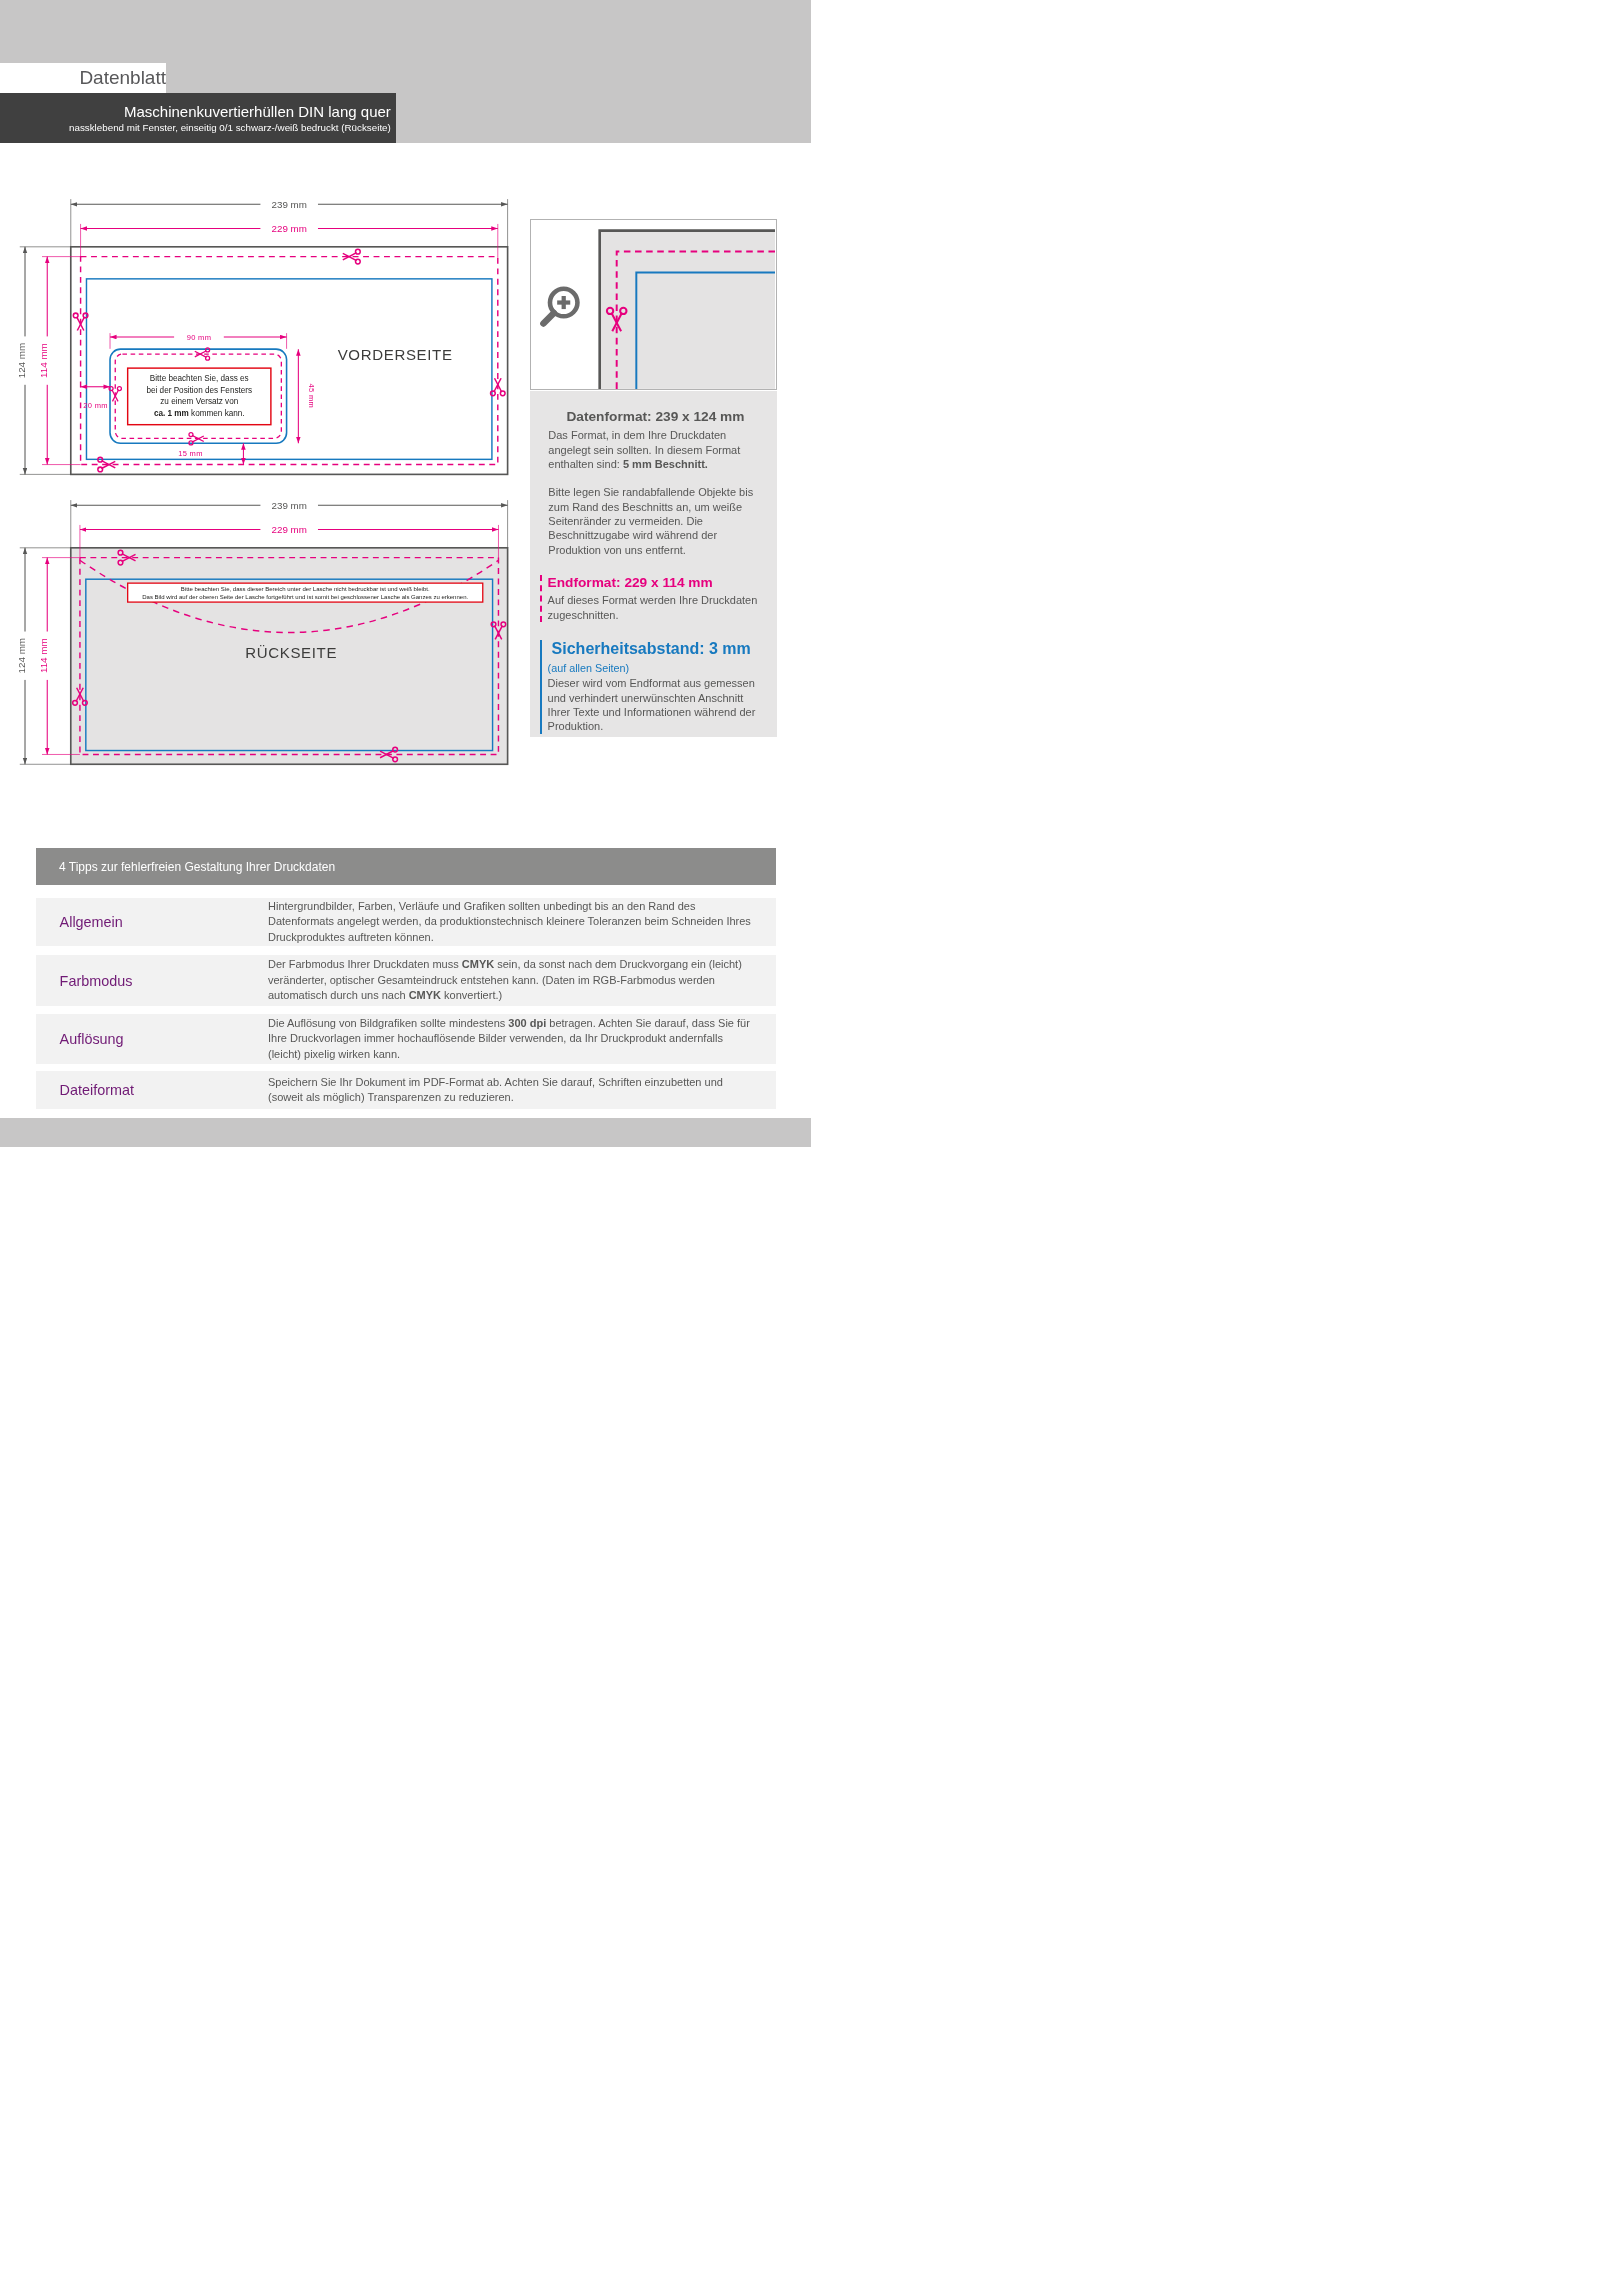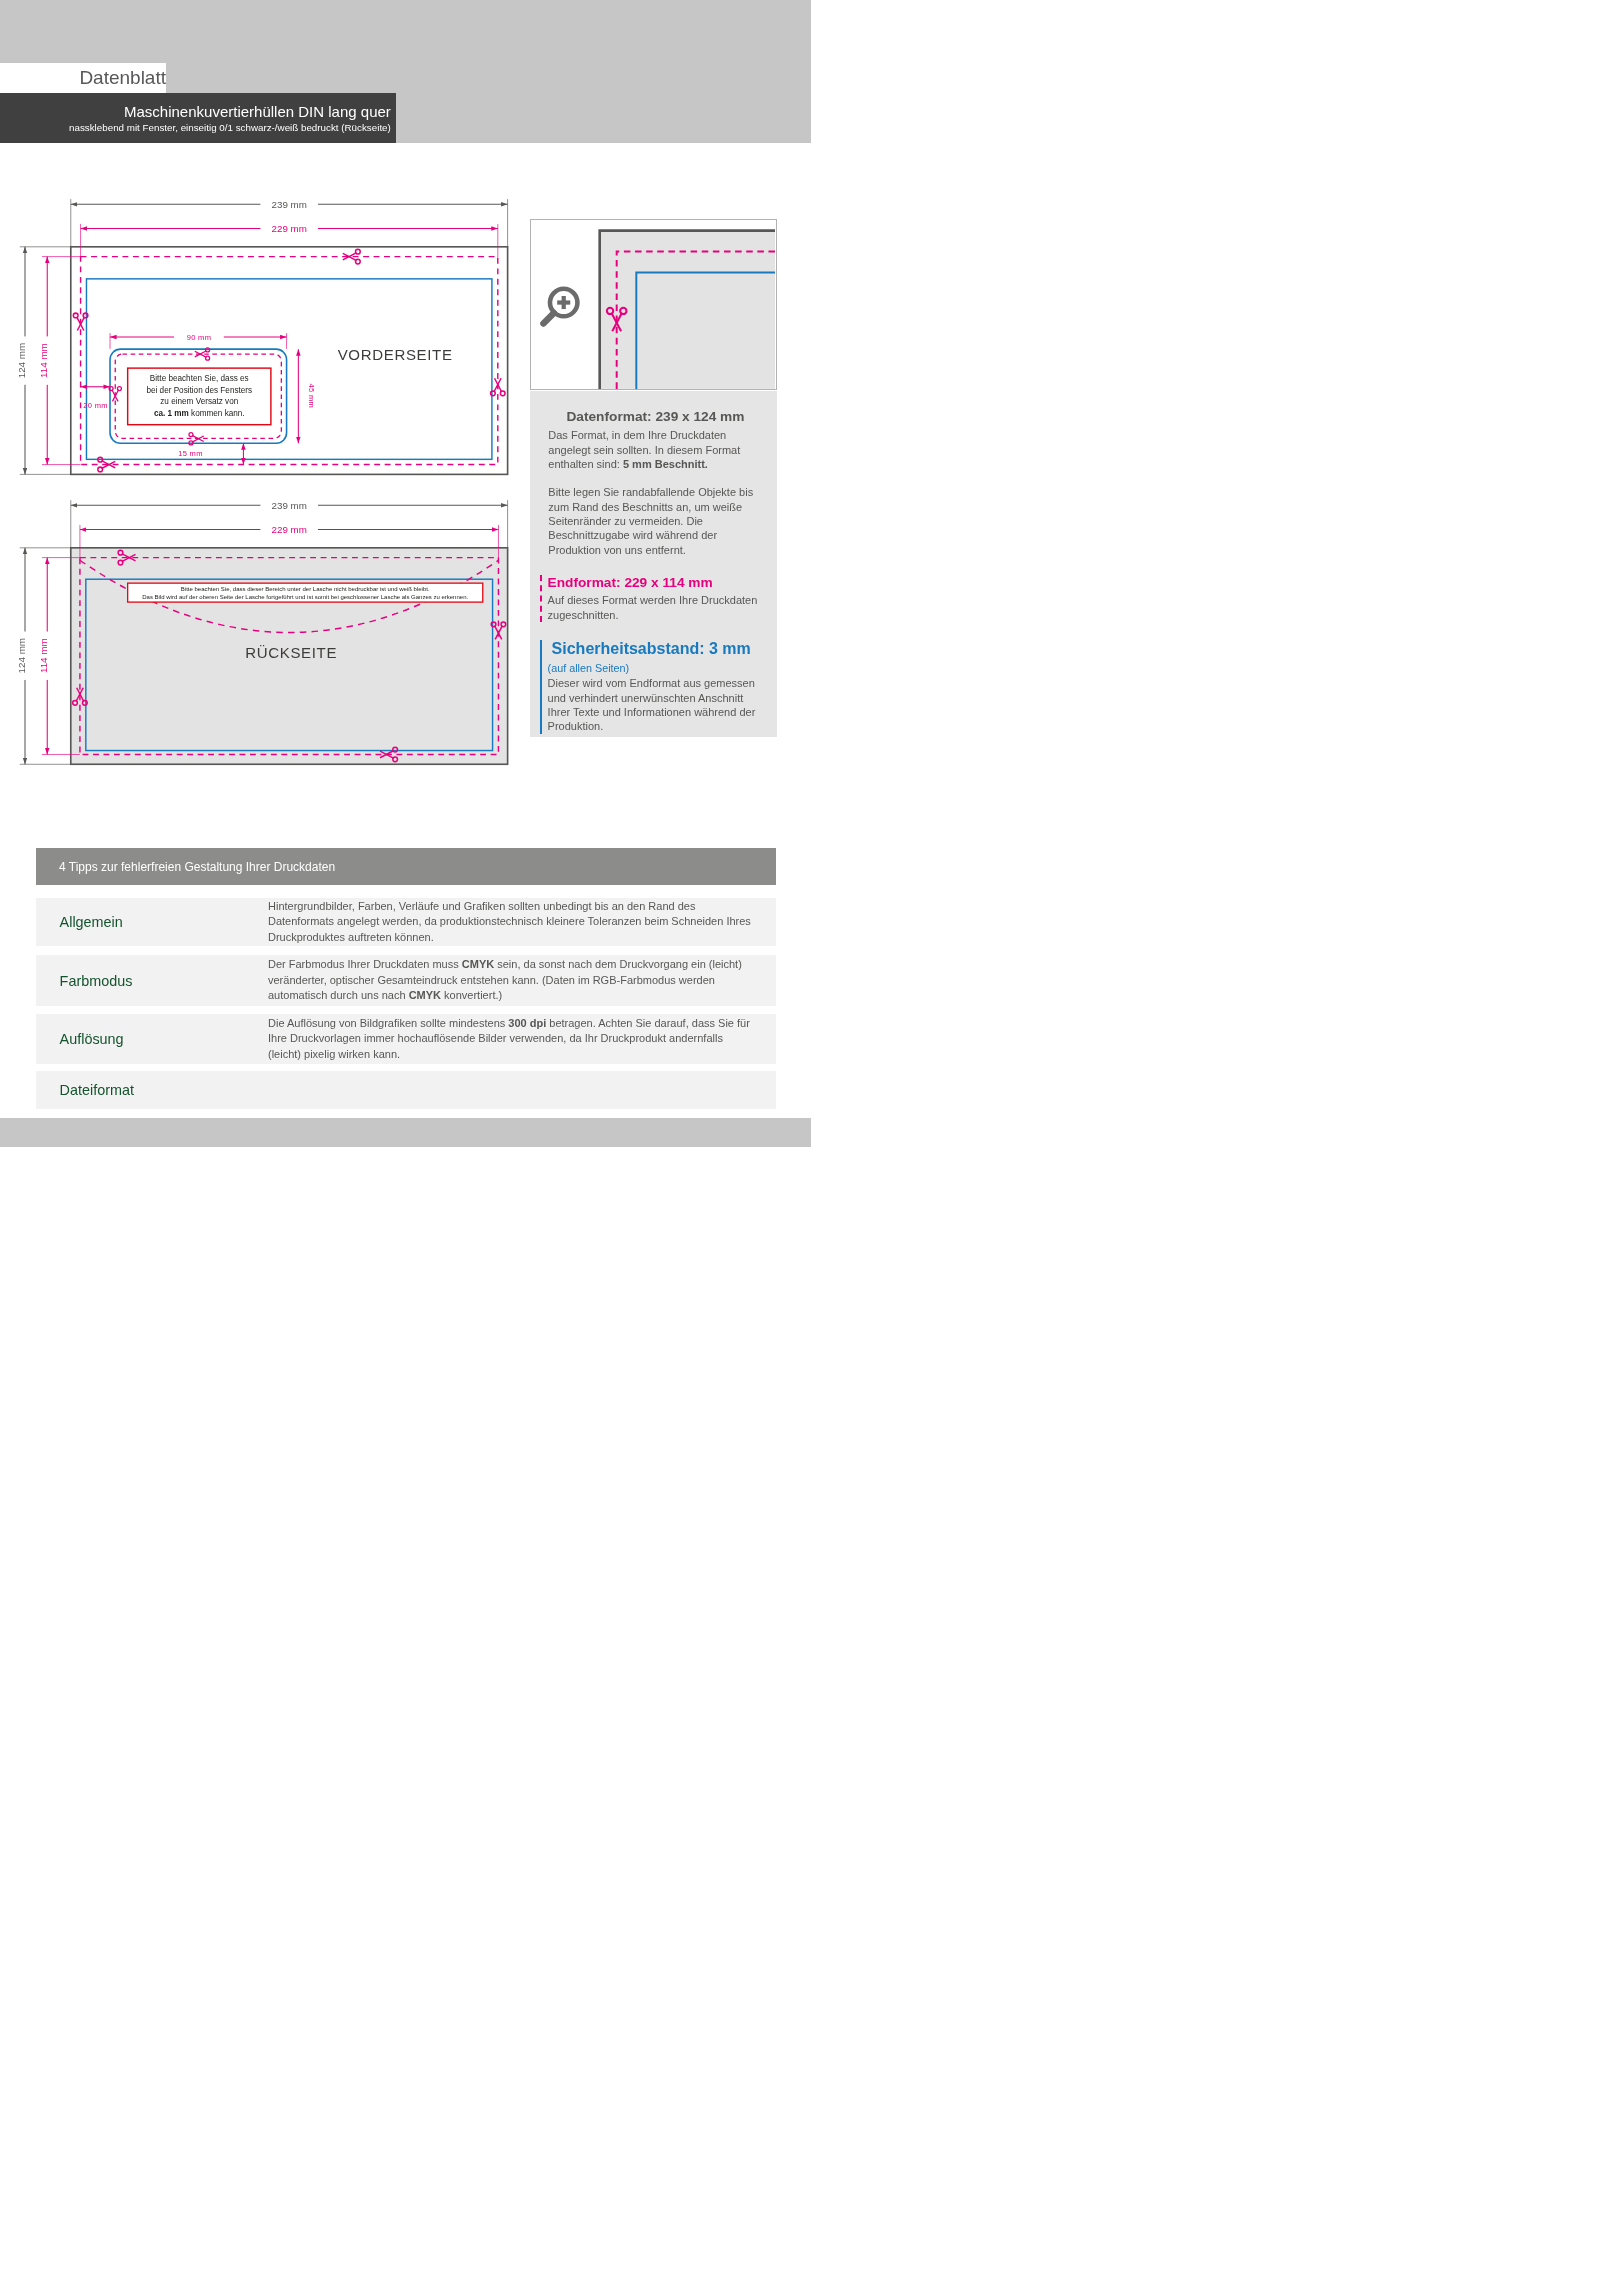"Allgemein" .tip-label { color: #14532d -> #701a75 }
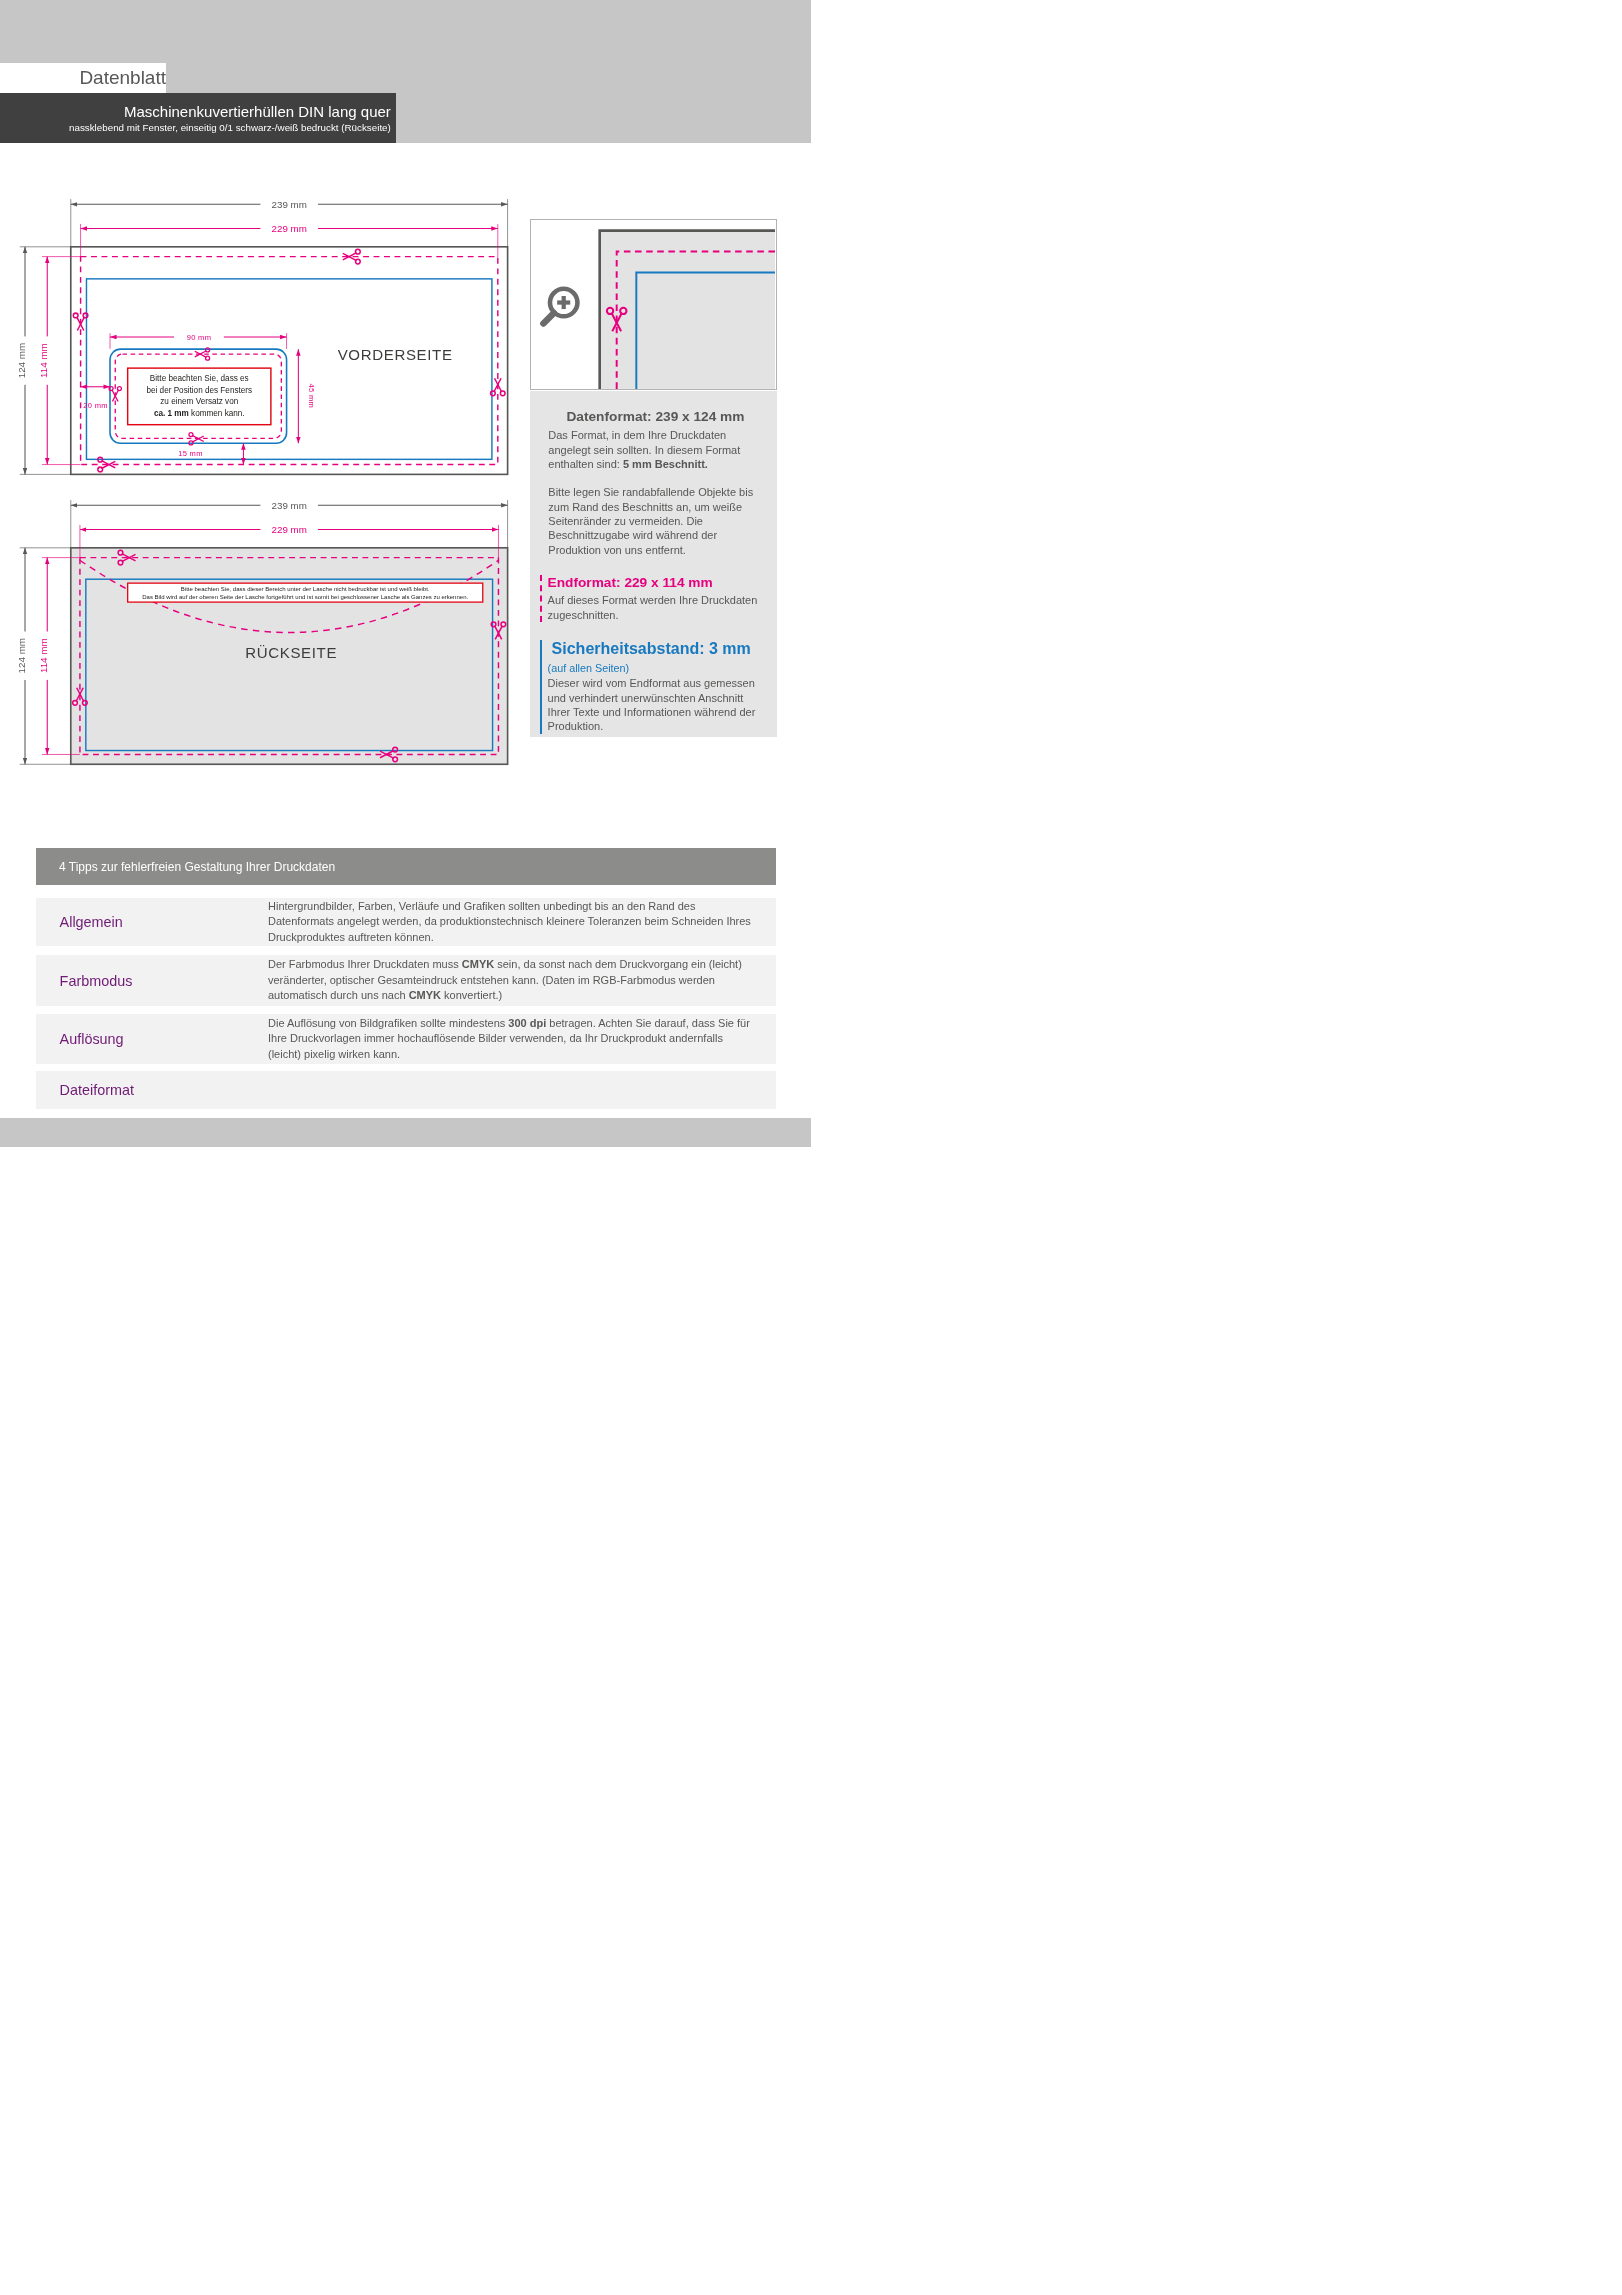"Speichern Sie Ihr Dokument im" div.tip-text { html: none -> <div><span>Speichern Sie Ihr Dokument im PDF-Format ab. Achten Sie darauf, Schriften einzubetten und (soweit als möglich) Transparenzen zu reduzieren.</span></div> }
